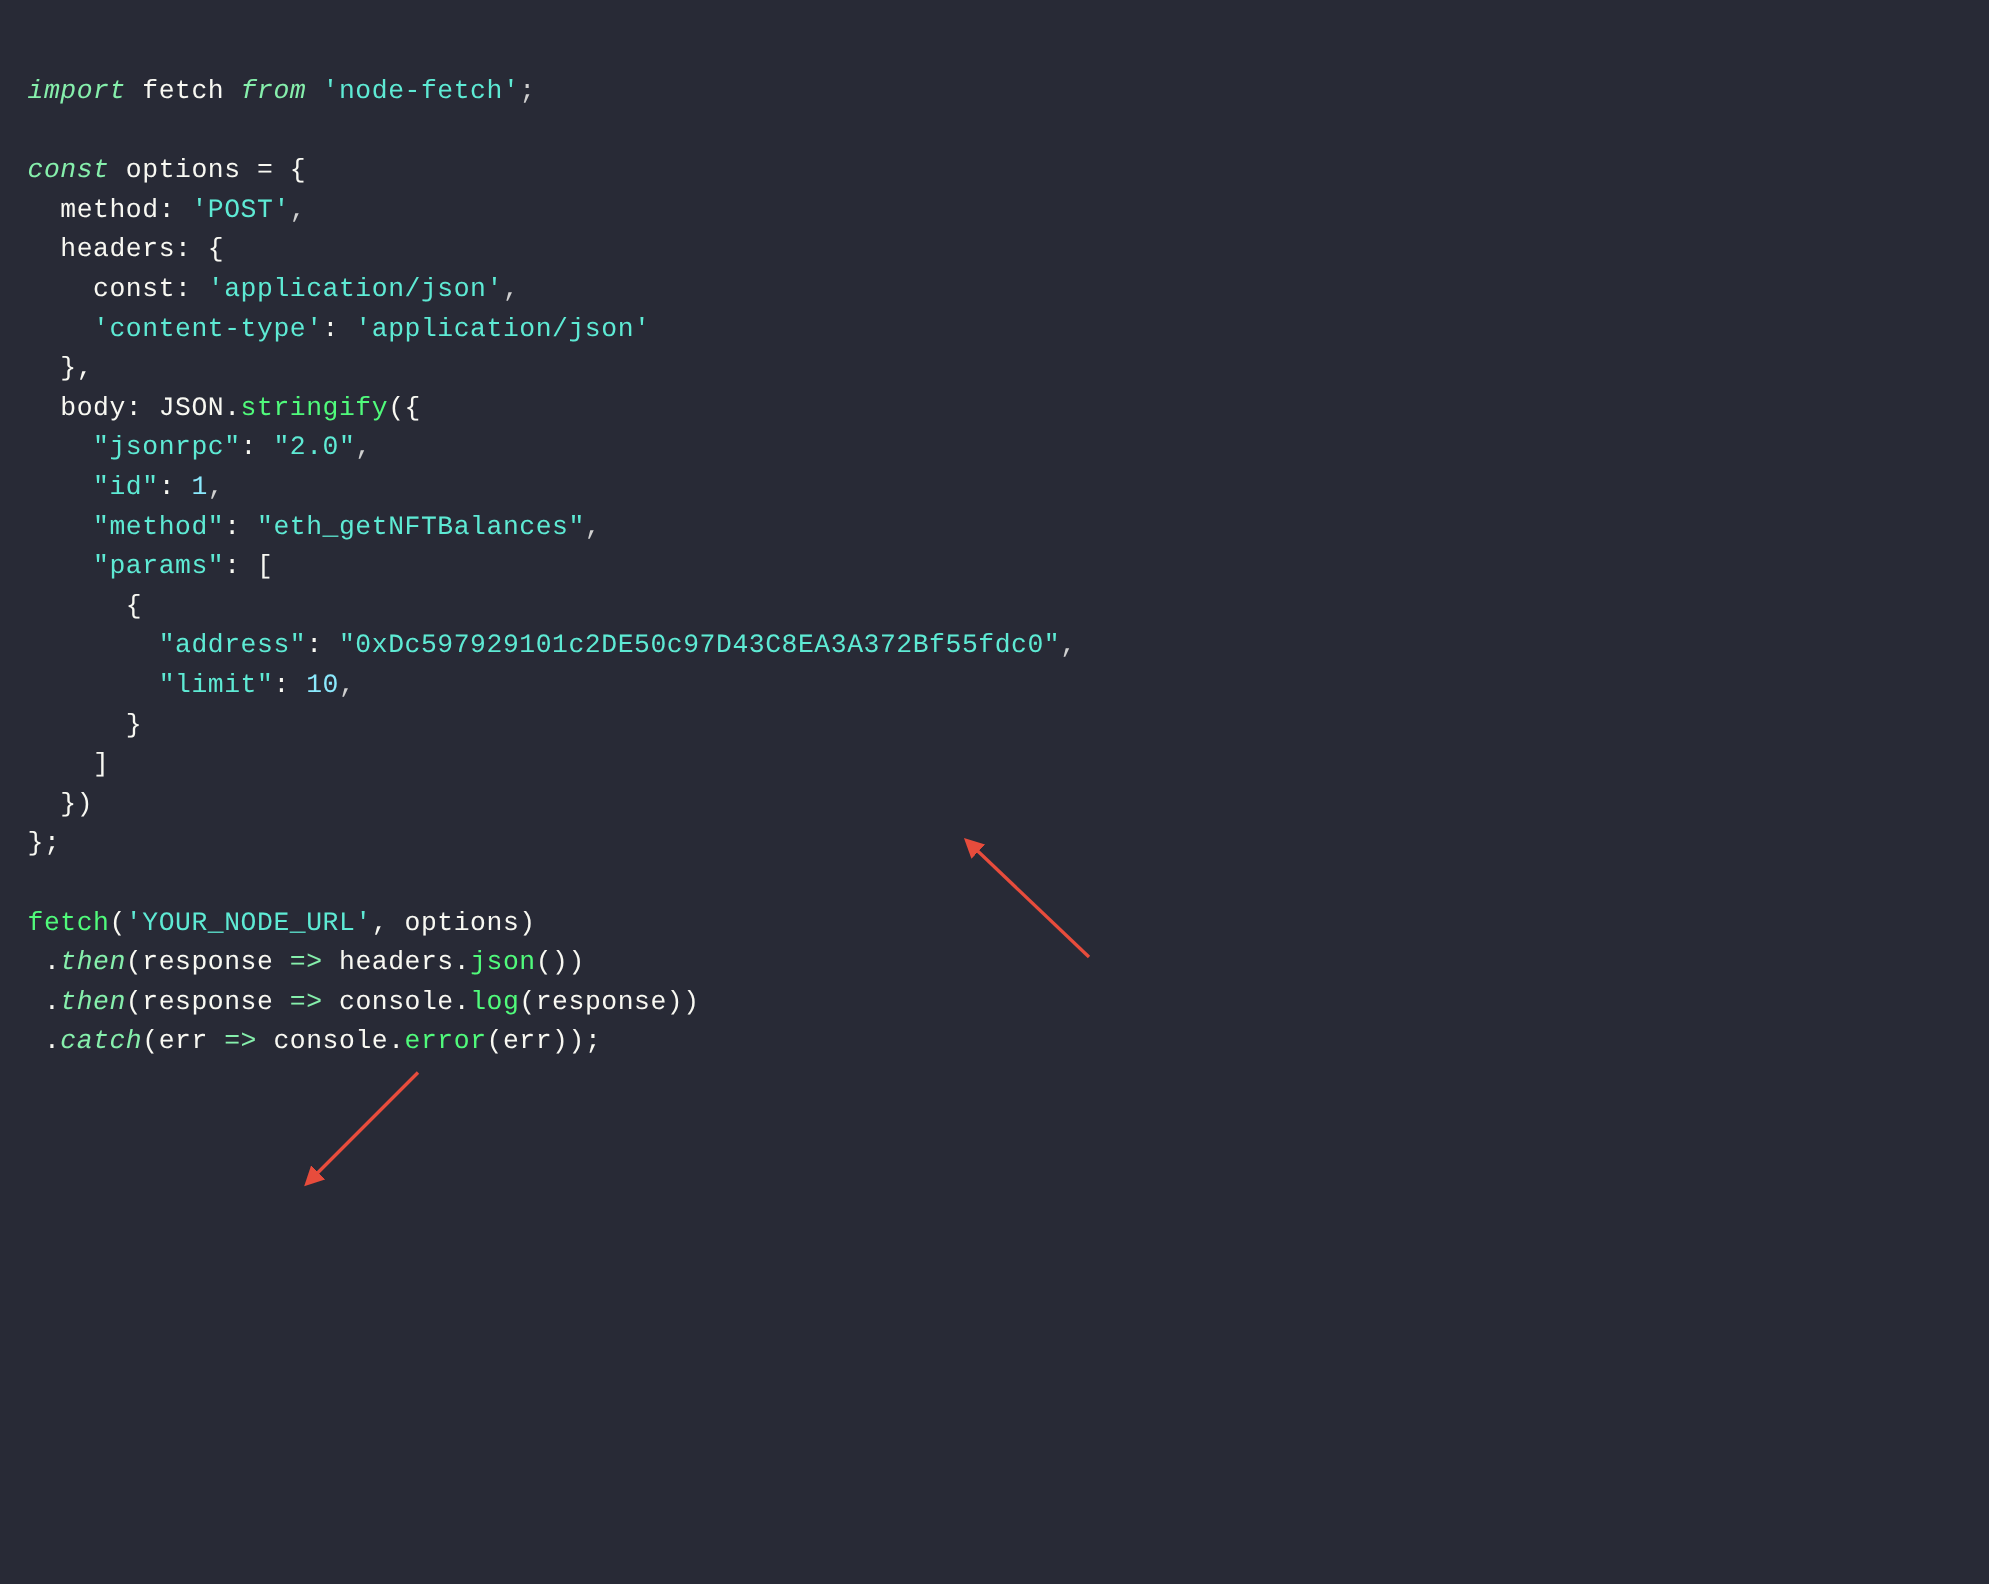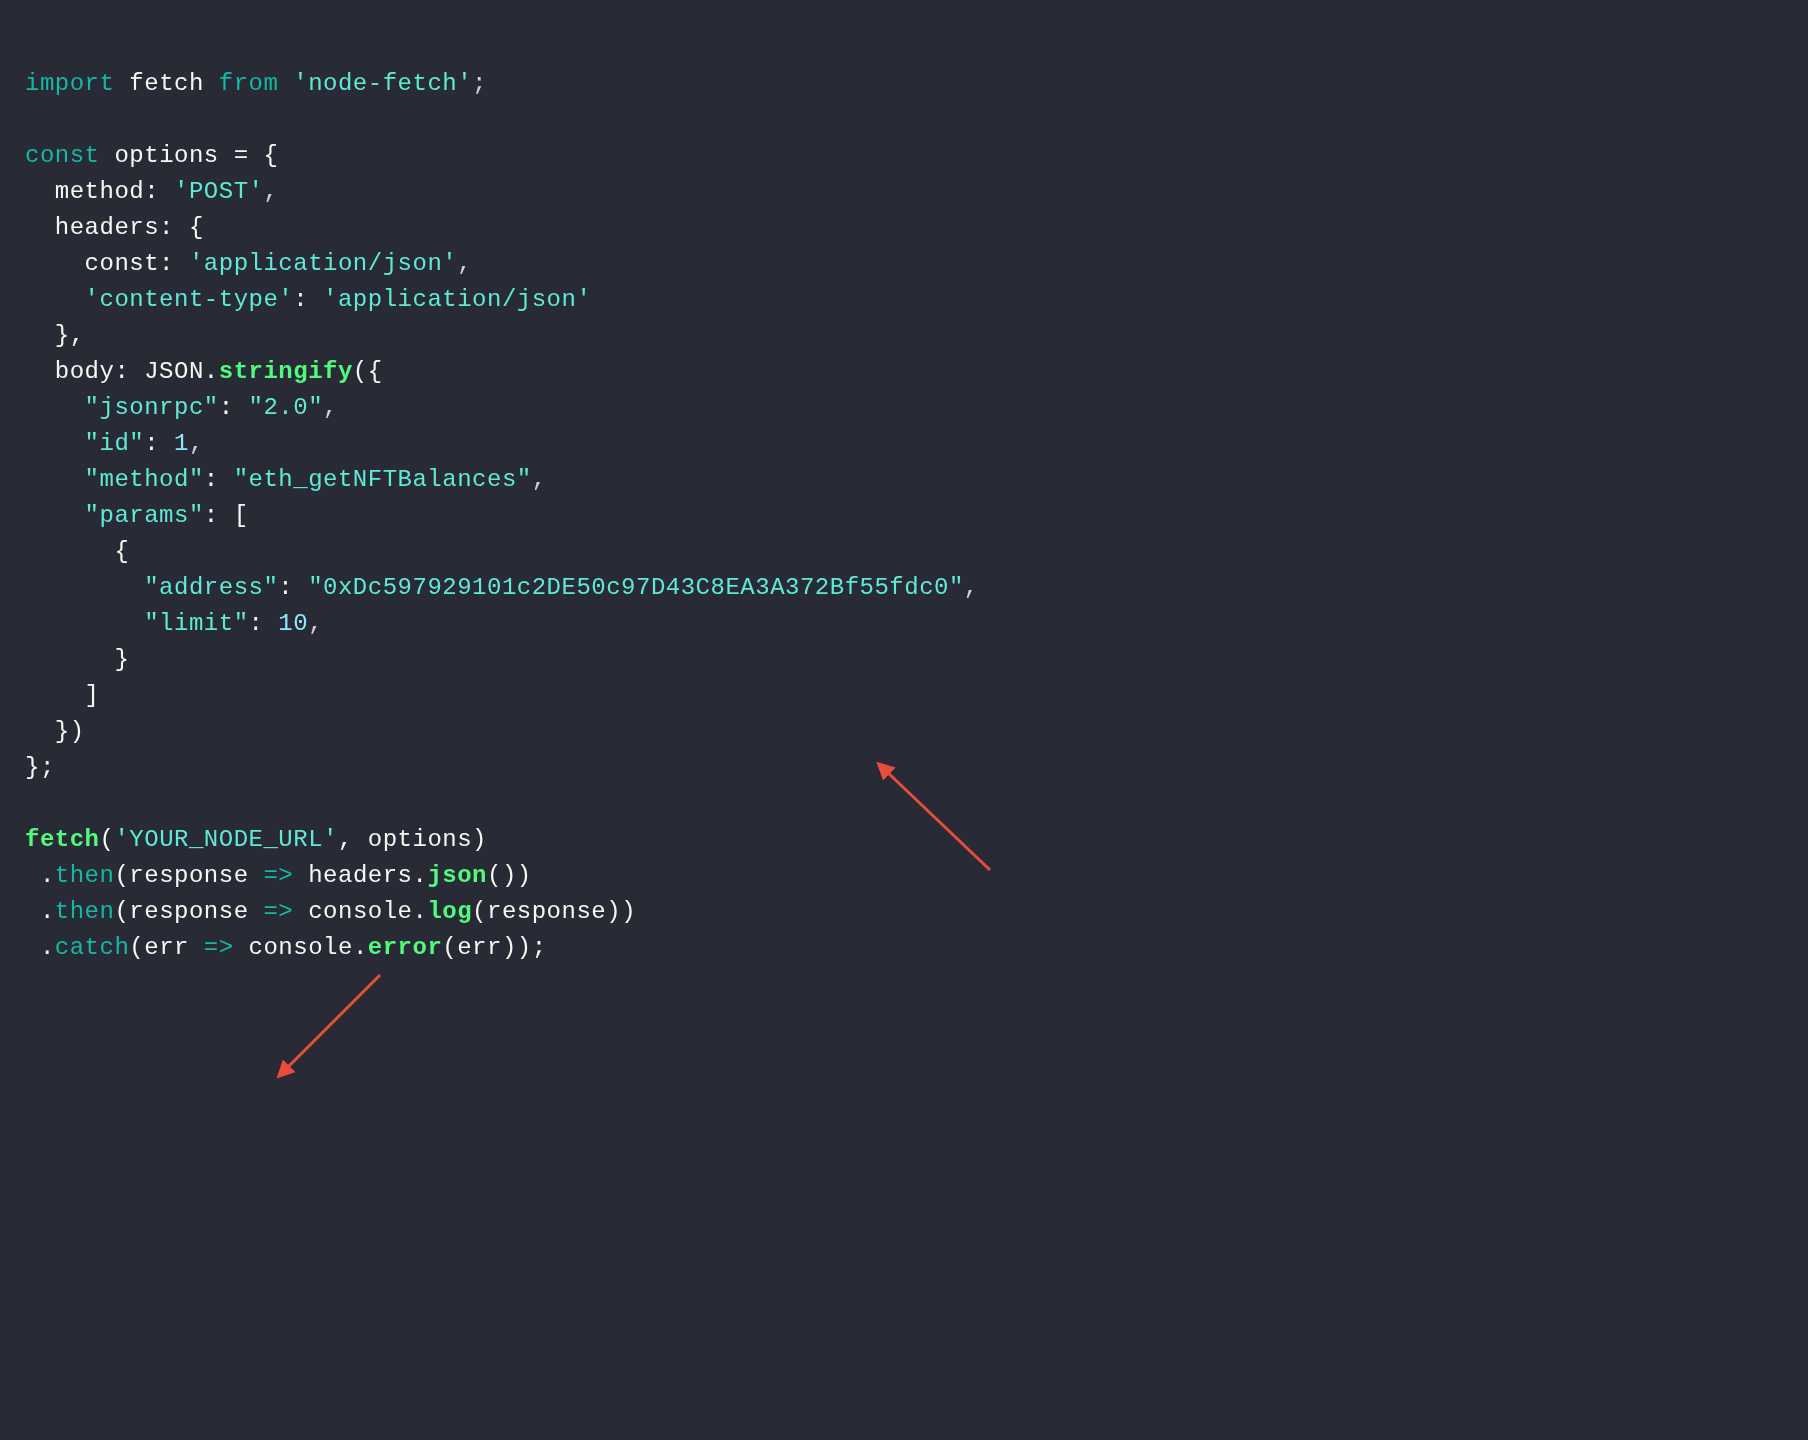"import" .keyword-italic { color: #14b8a6 -> #86efac; font-style: none -> italic }
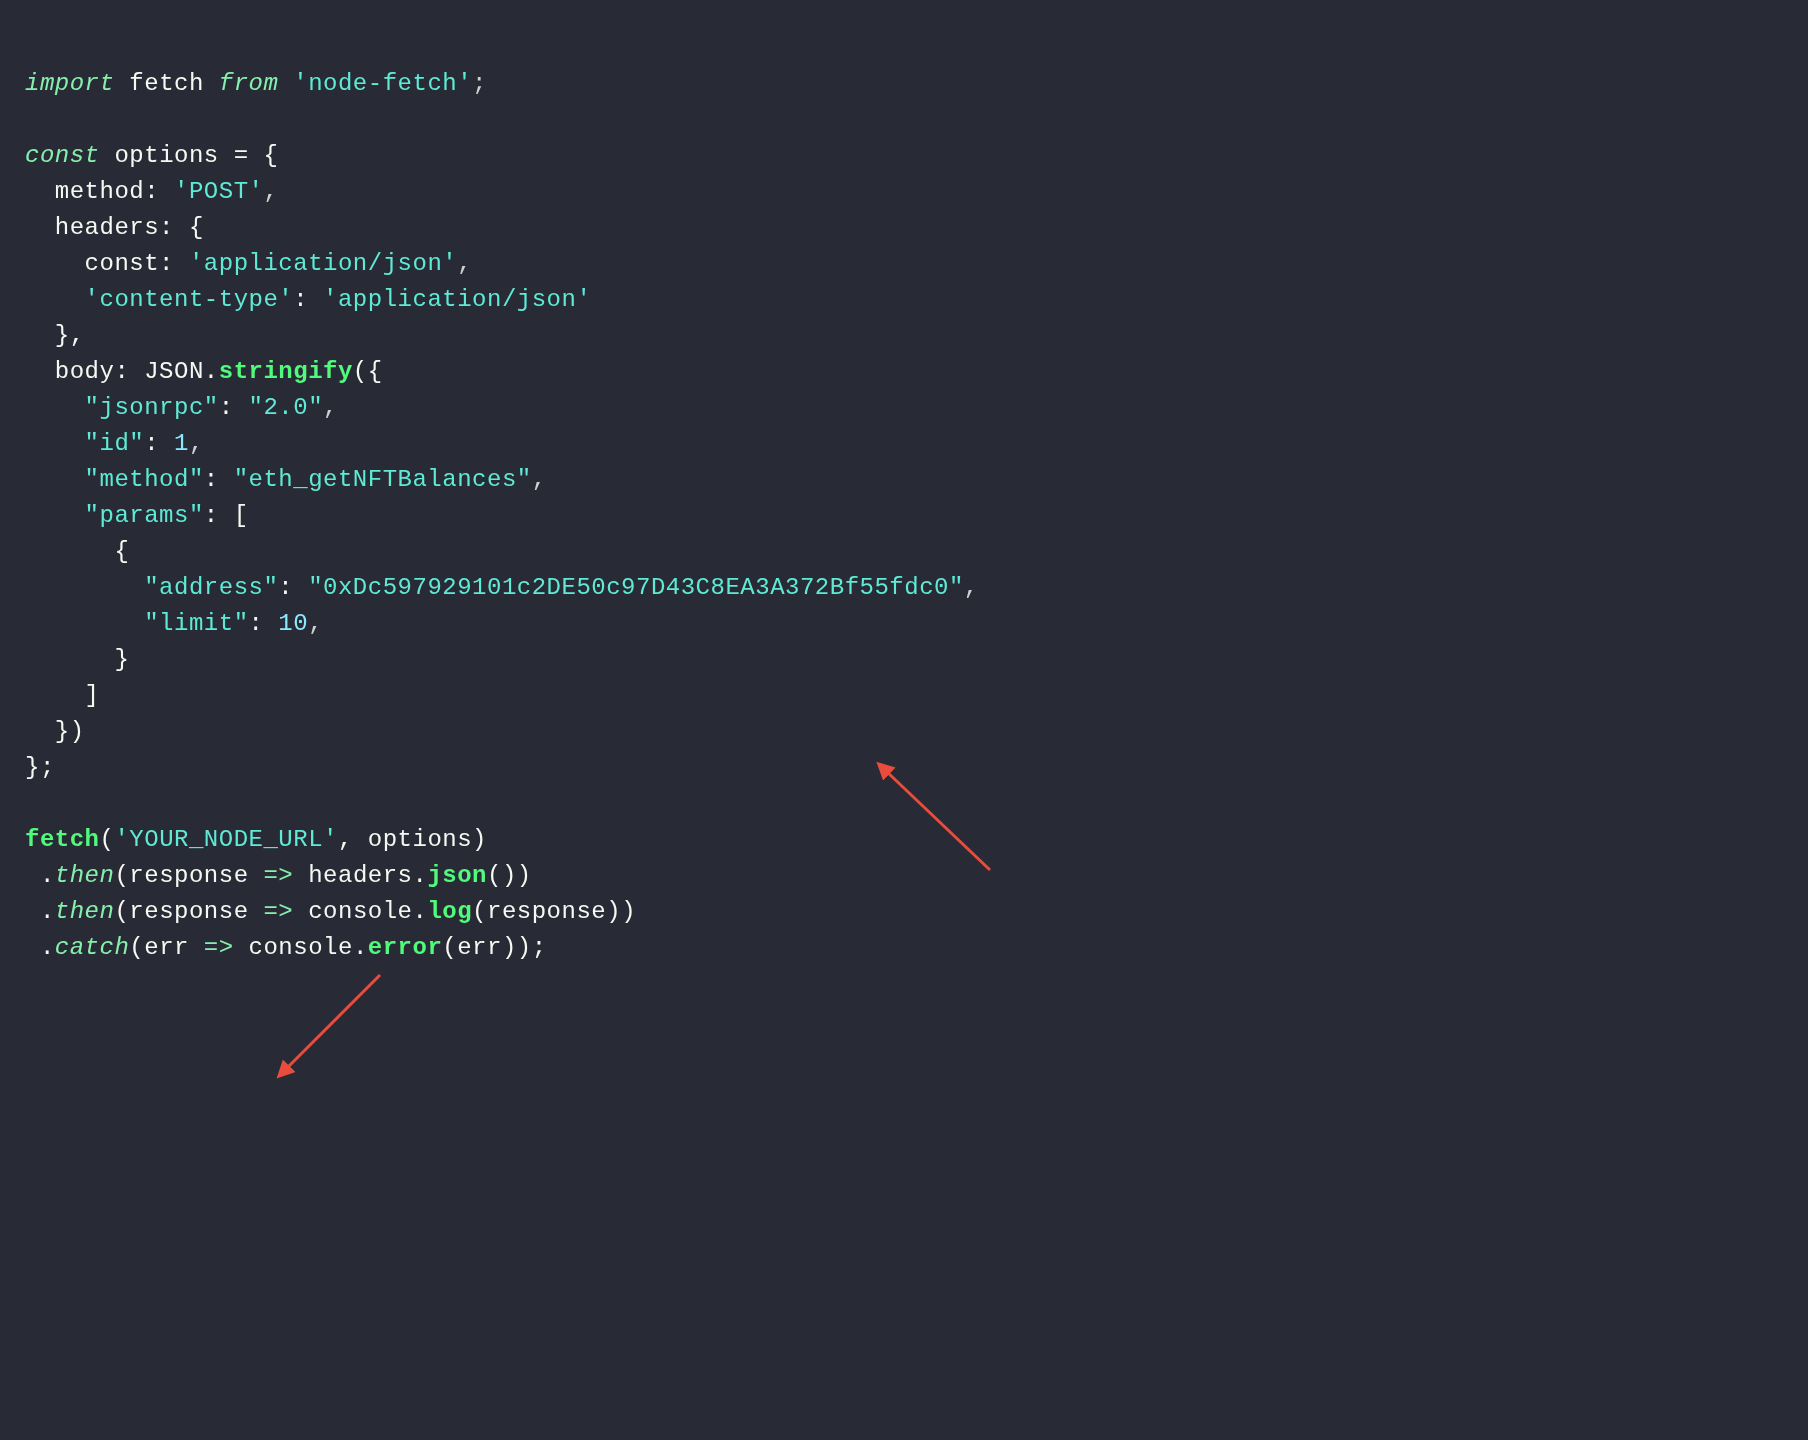"stringify" .method { font-weight: bold -> none }
